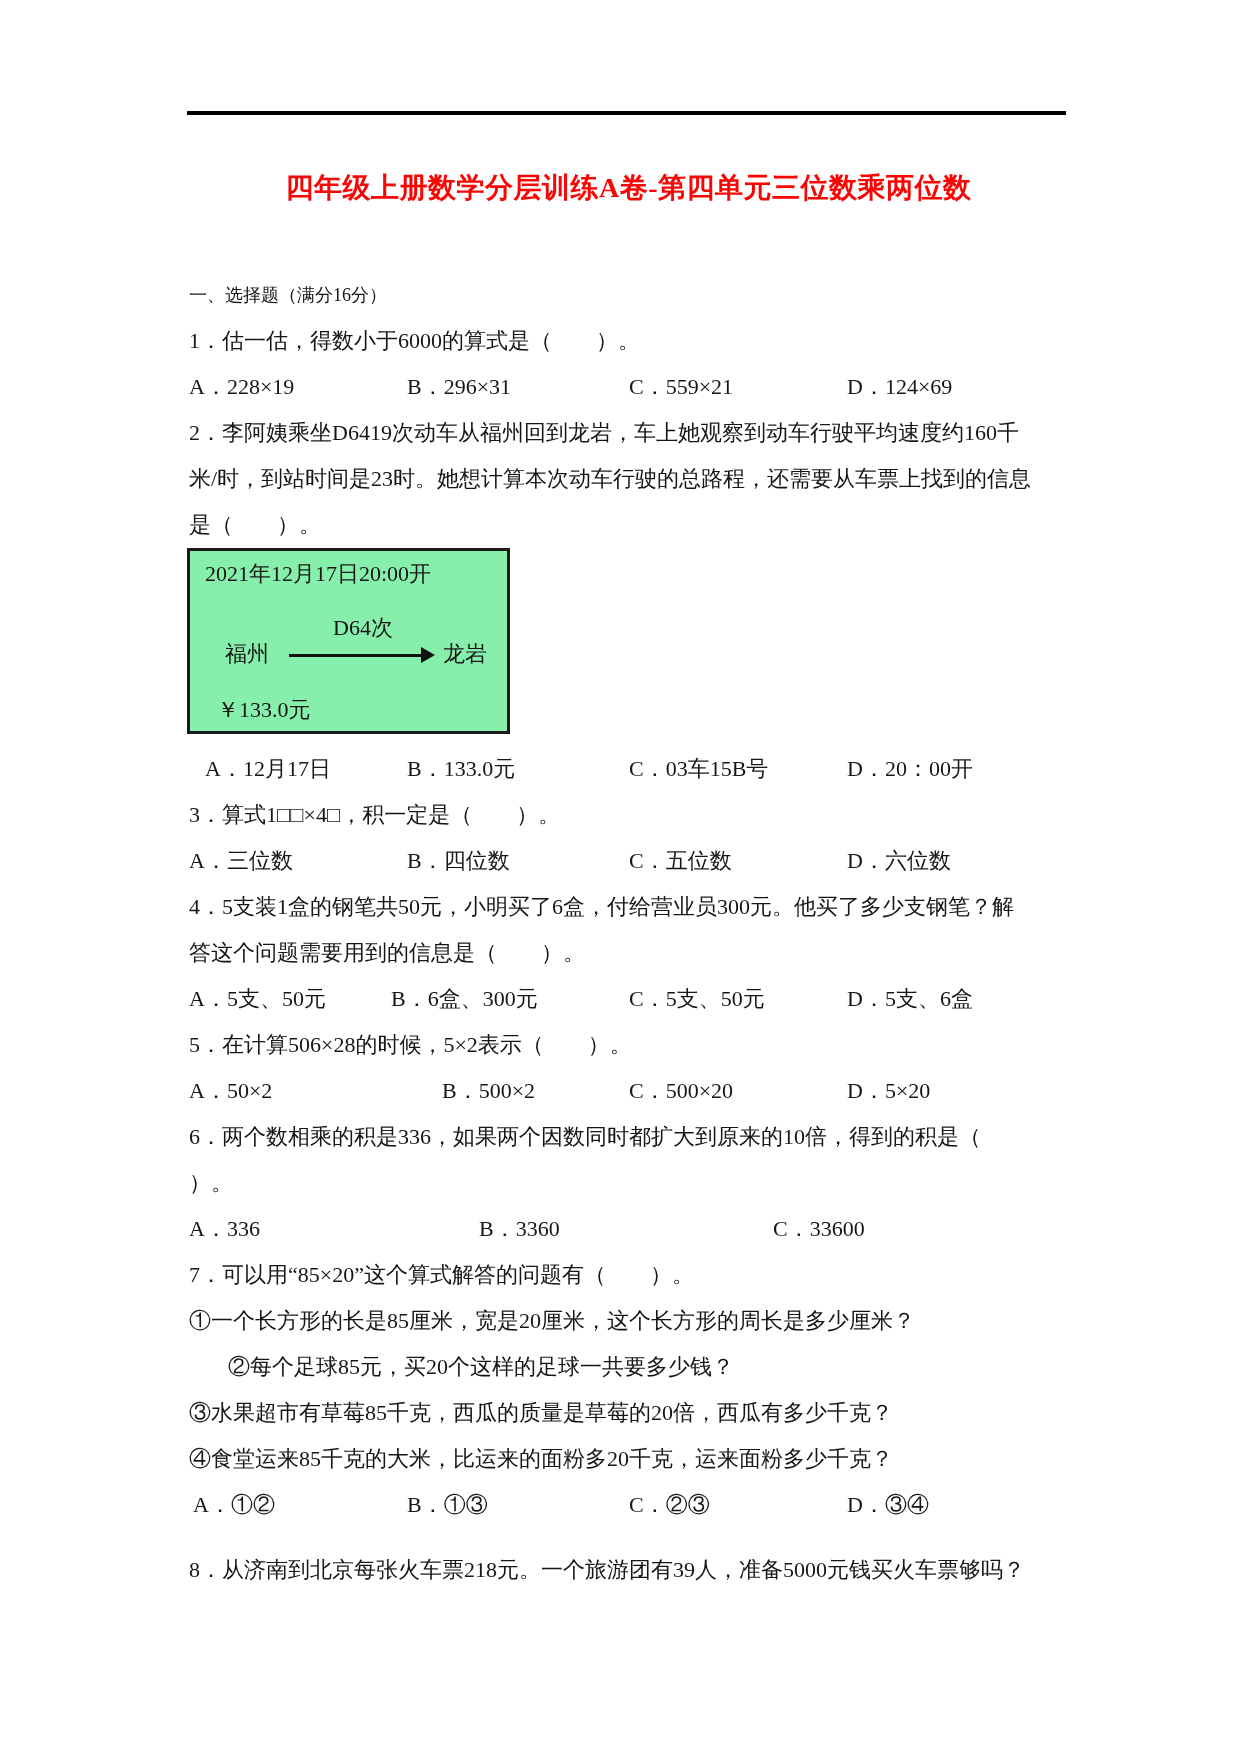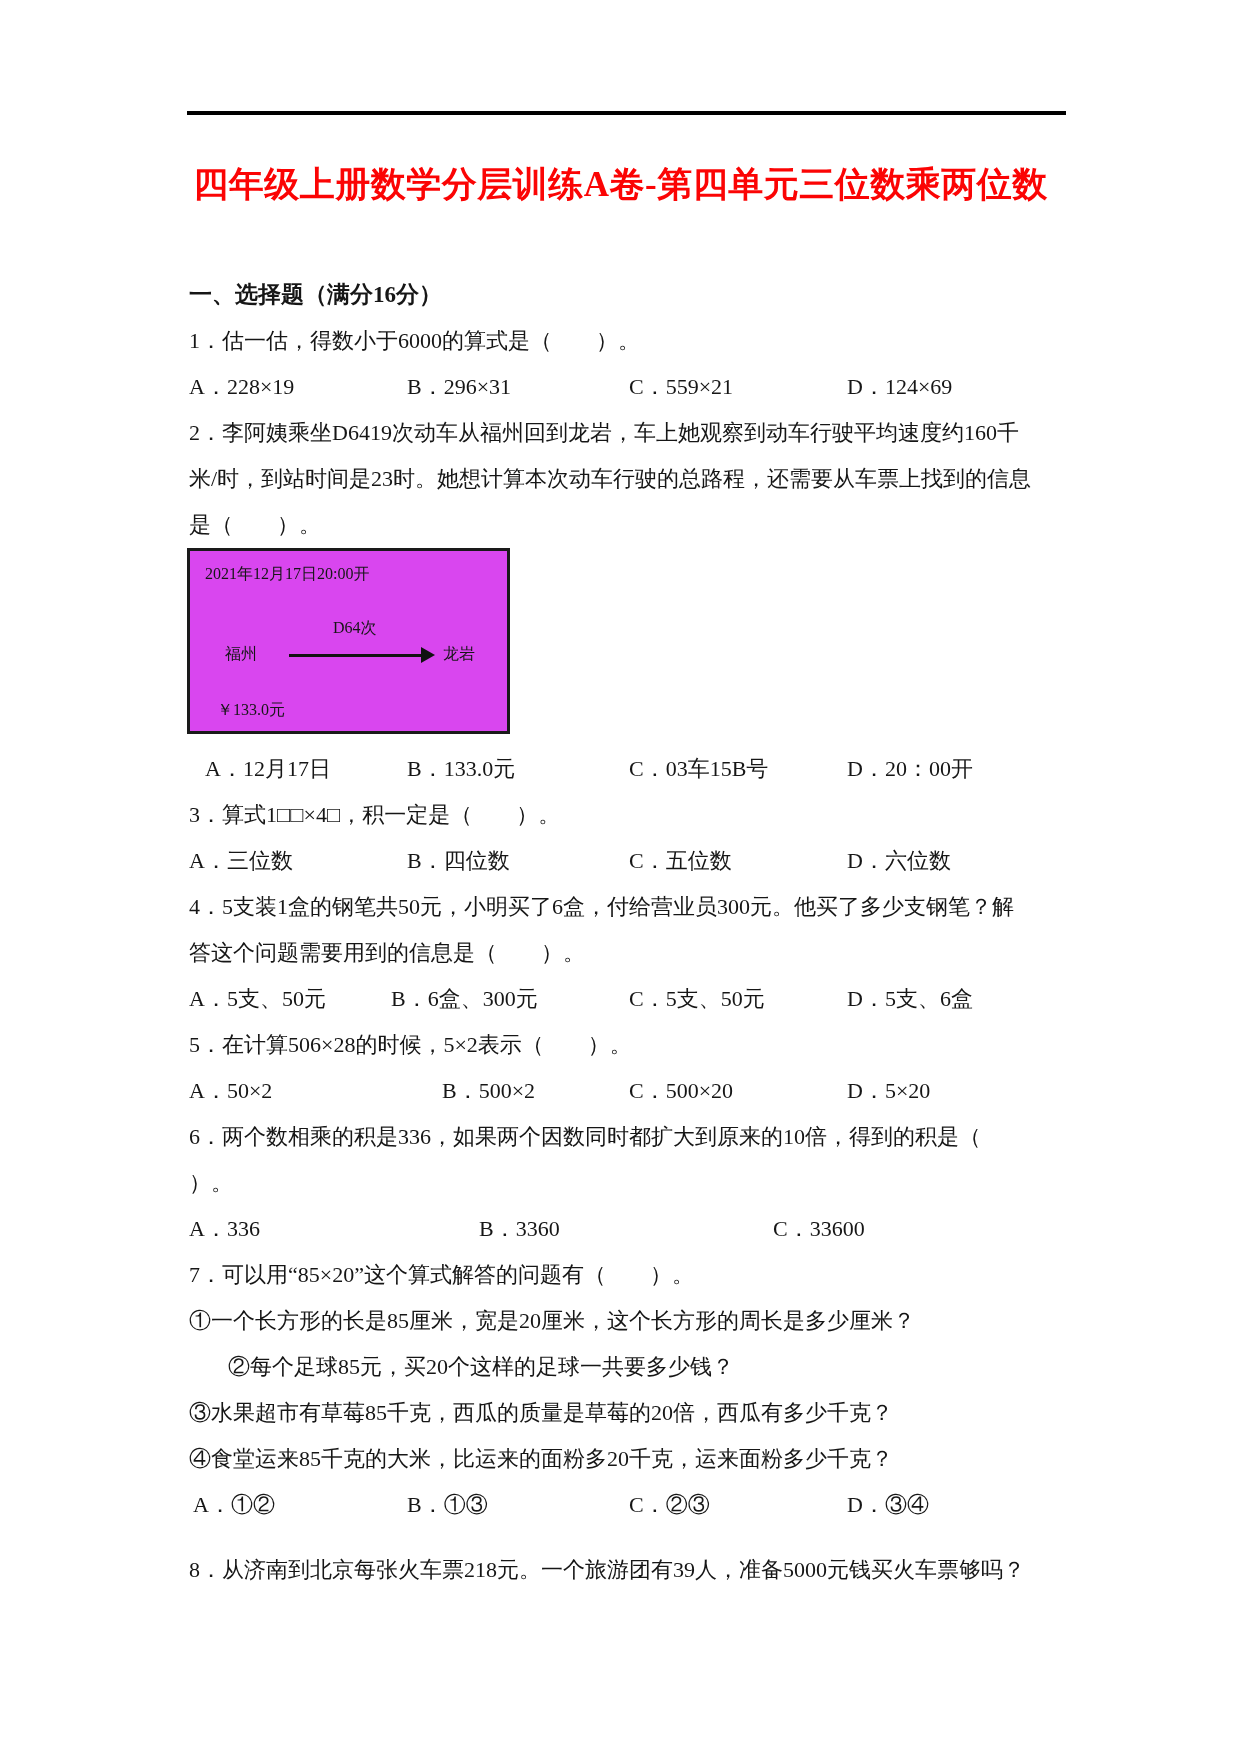"四年级上册数学分层训练A卷-第四单元三位数乘两位数" .title { font-size: 35px -> 28px; margin: 0 -> 8px }
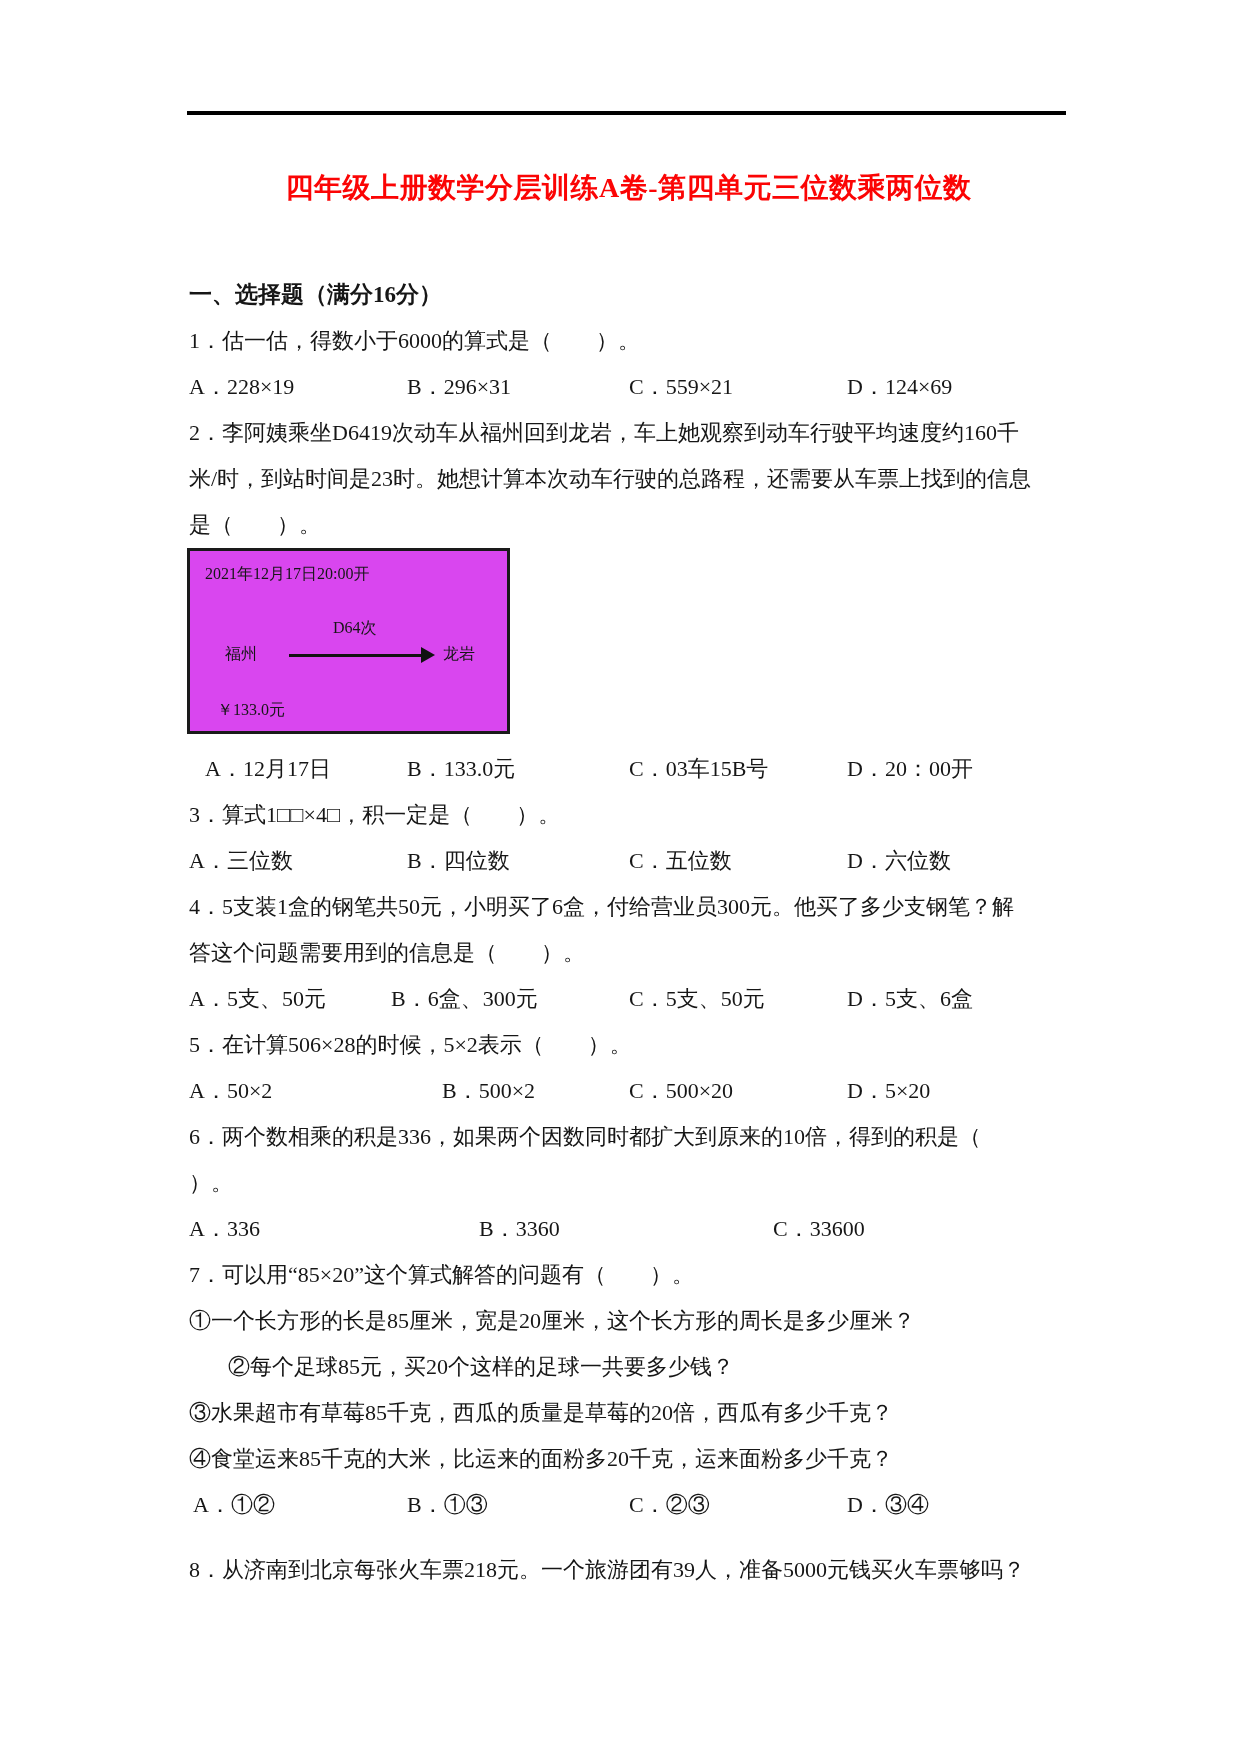"一、选择题（满分16分）" .line.section { font-size: 23px -> 18px; font-weight: bold -> normal }
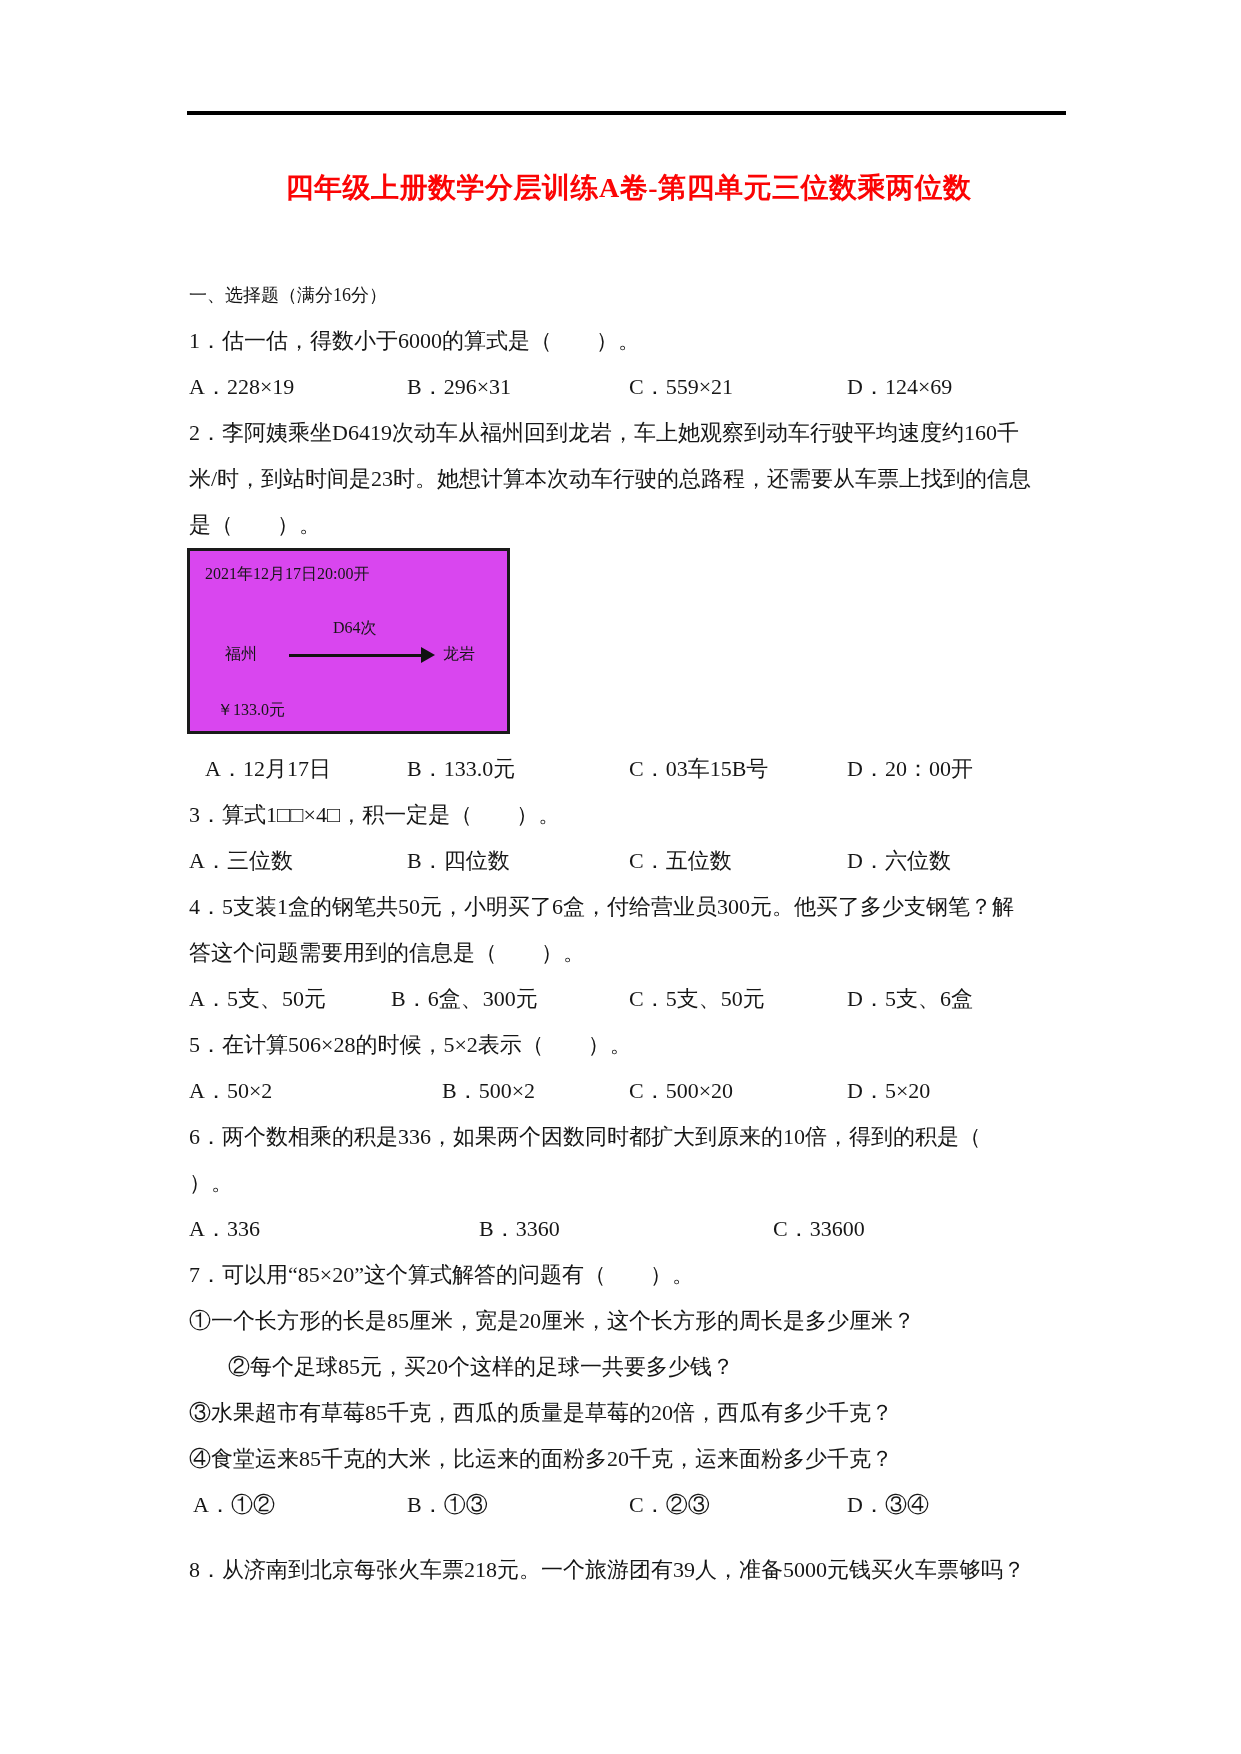"2021年12月17日20:00开" .ticket-box { background: #d946ef -> #86efac; font-size: 16px -> 22px }
